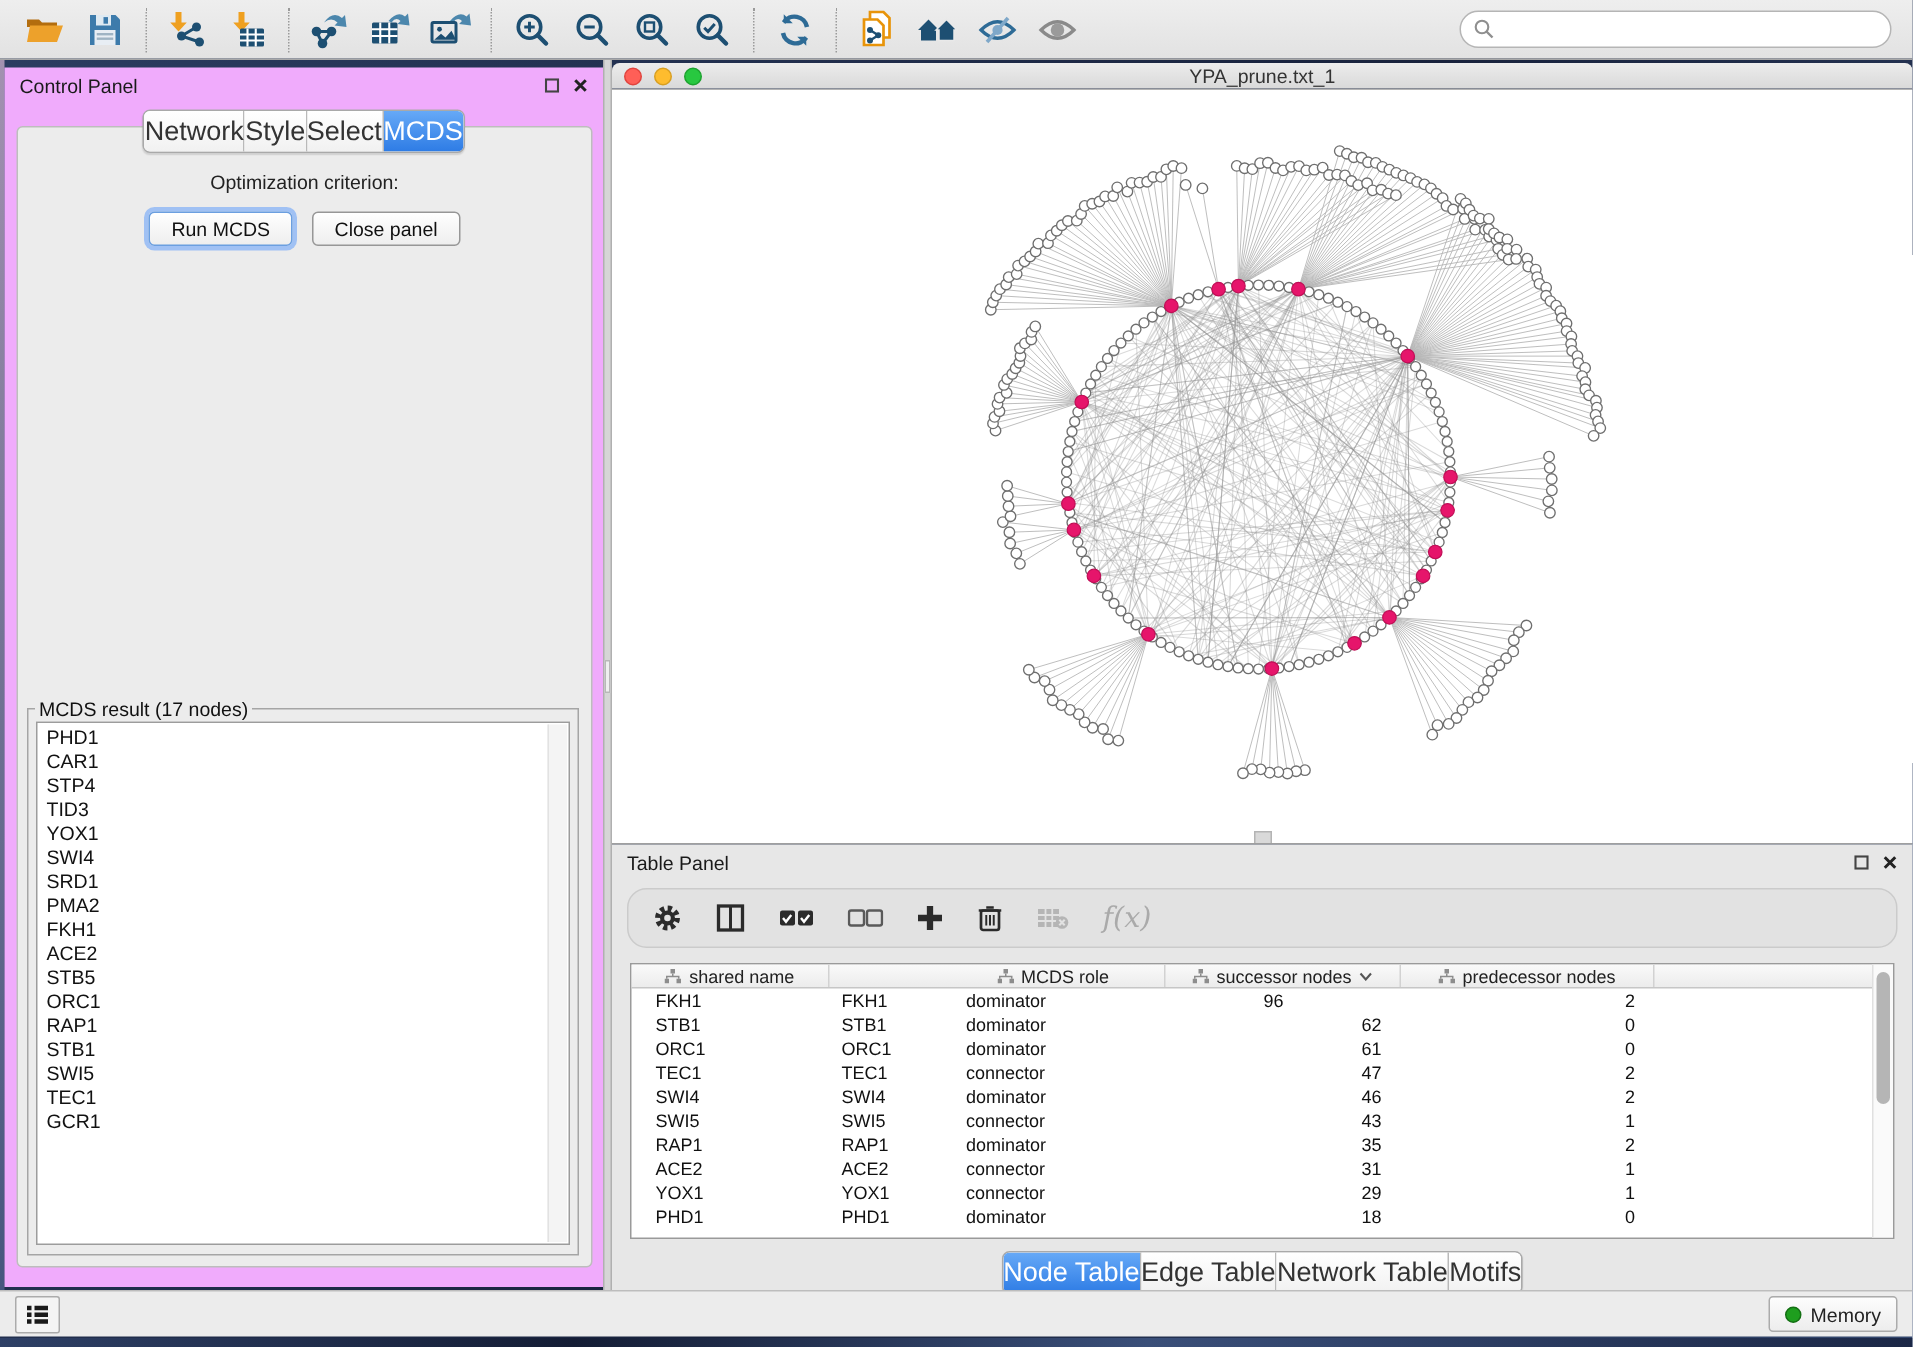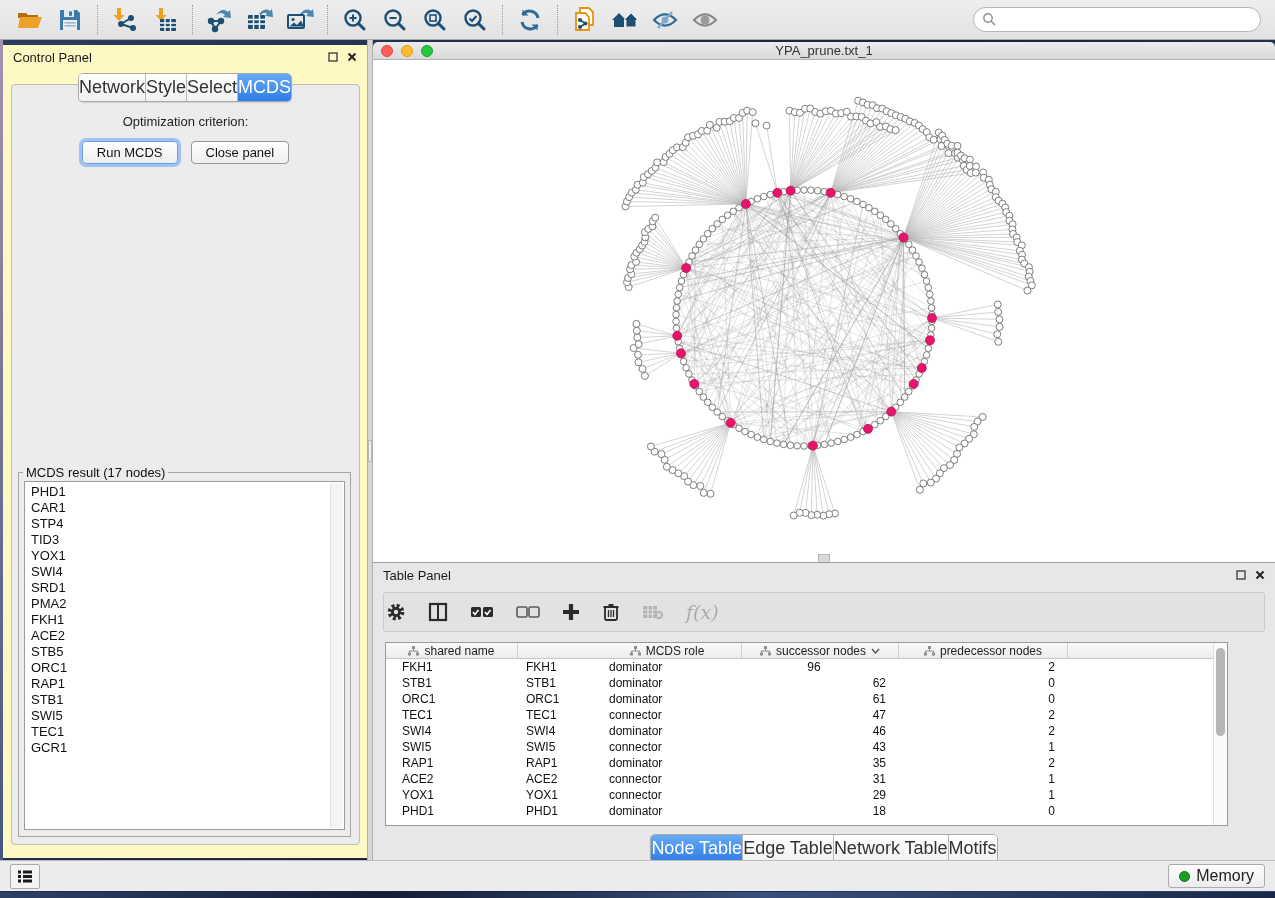"Control Panel" .control-panel { background: #fef9c3 -> #f0abfc; width: 364px -> 399px }
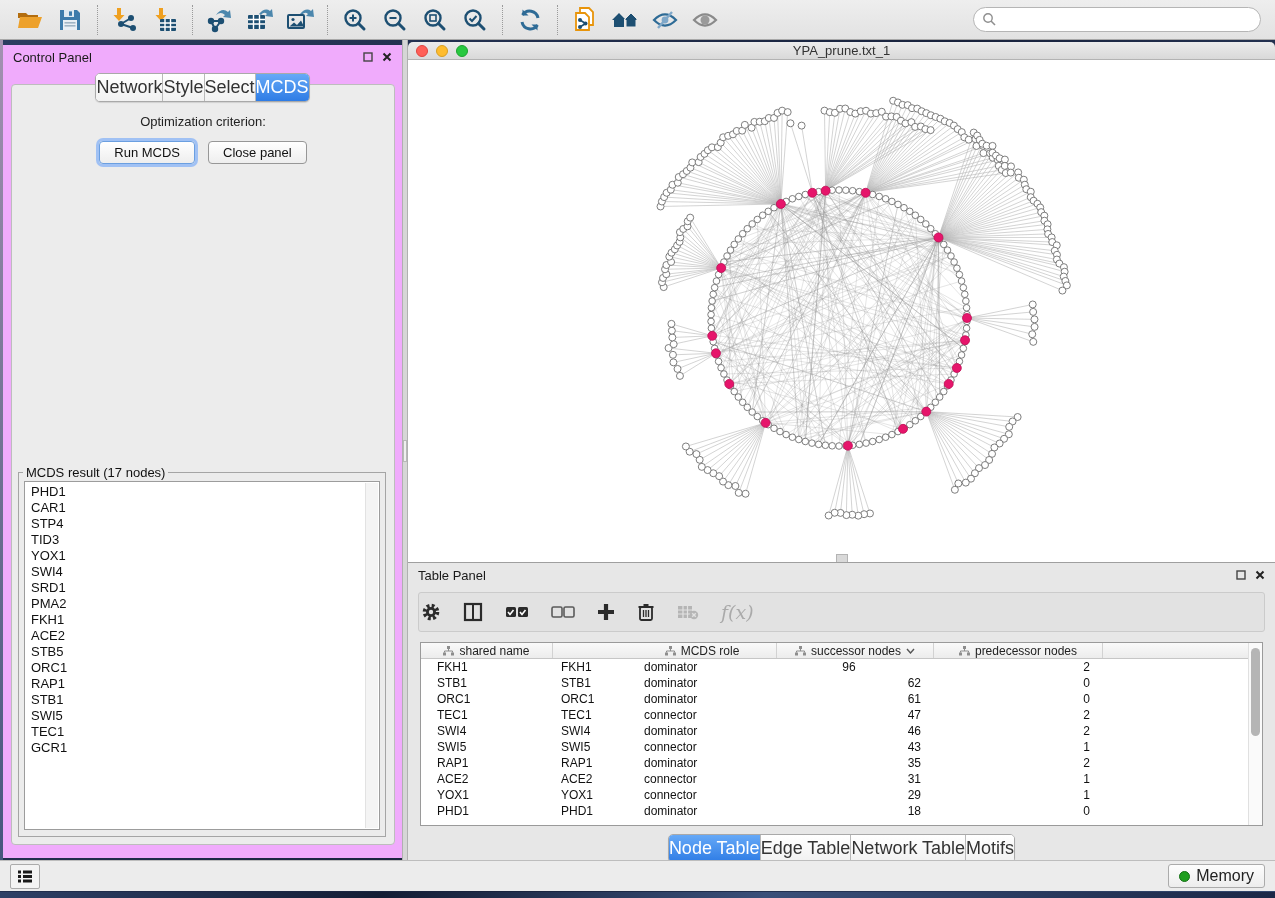"f(x)" .tp-toolbar { border-radius: 3px -> 13px; padding: 0 2px -> 0 16px }
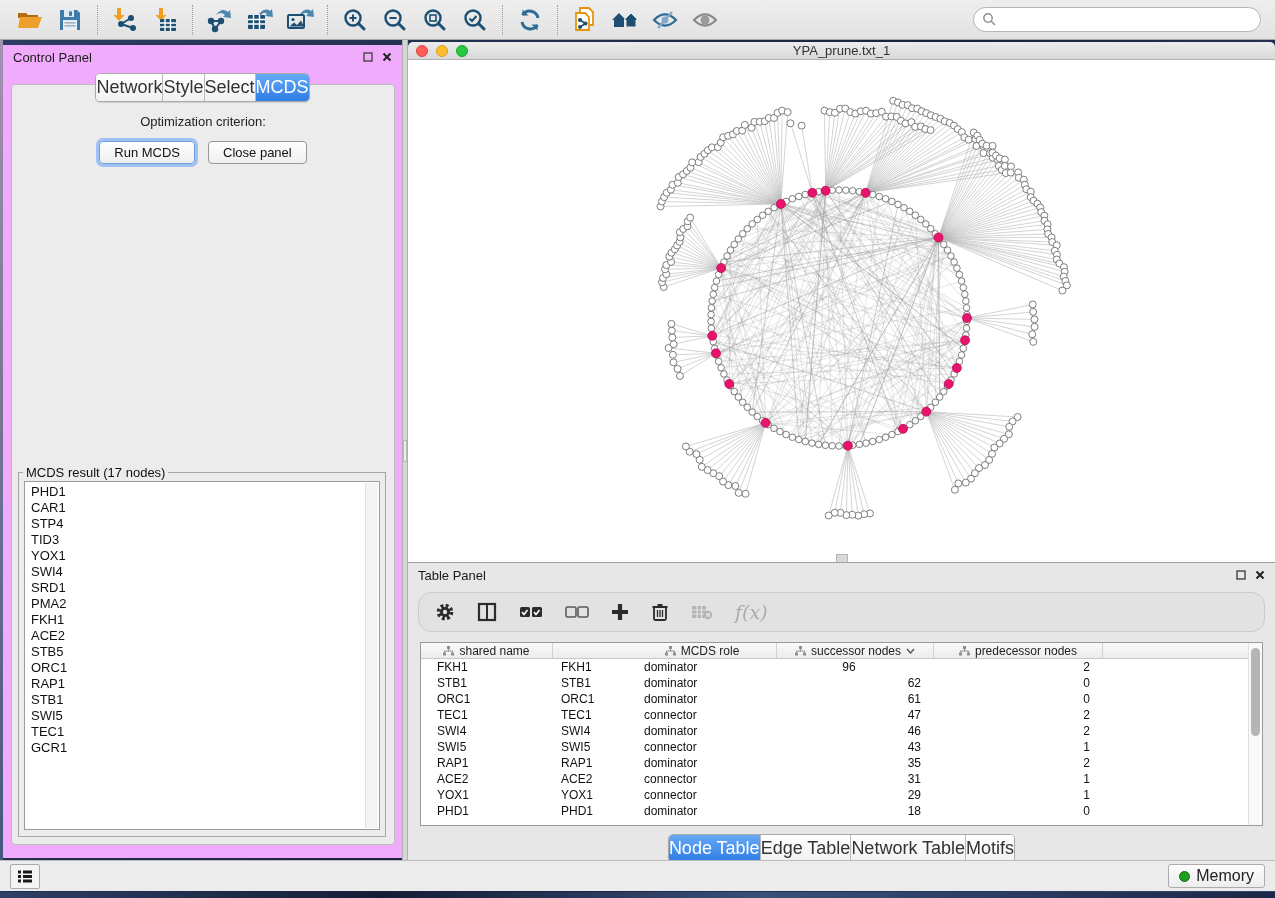"Memory" .memory-btn { font-size: 16px -> 13px }
